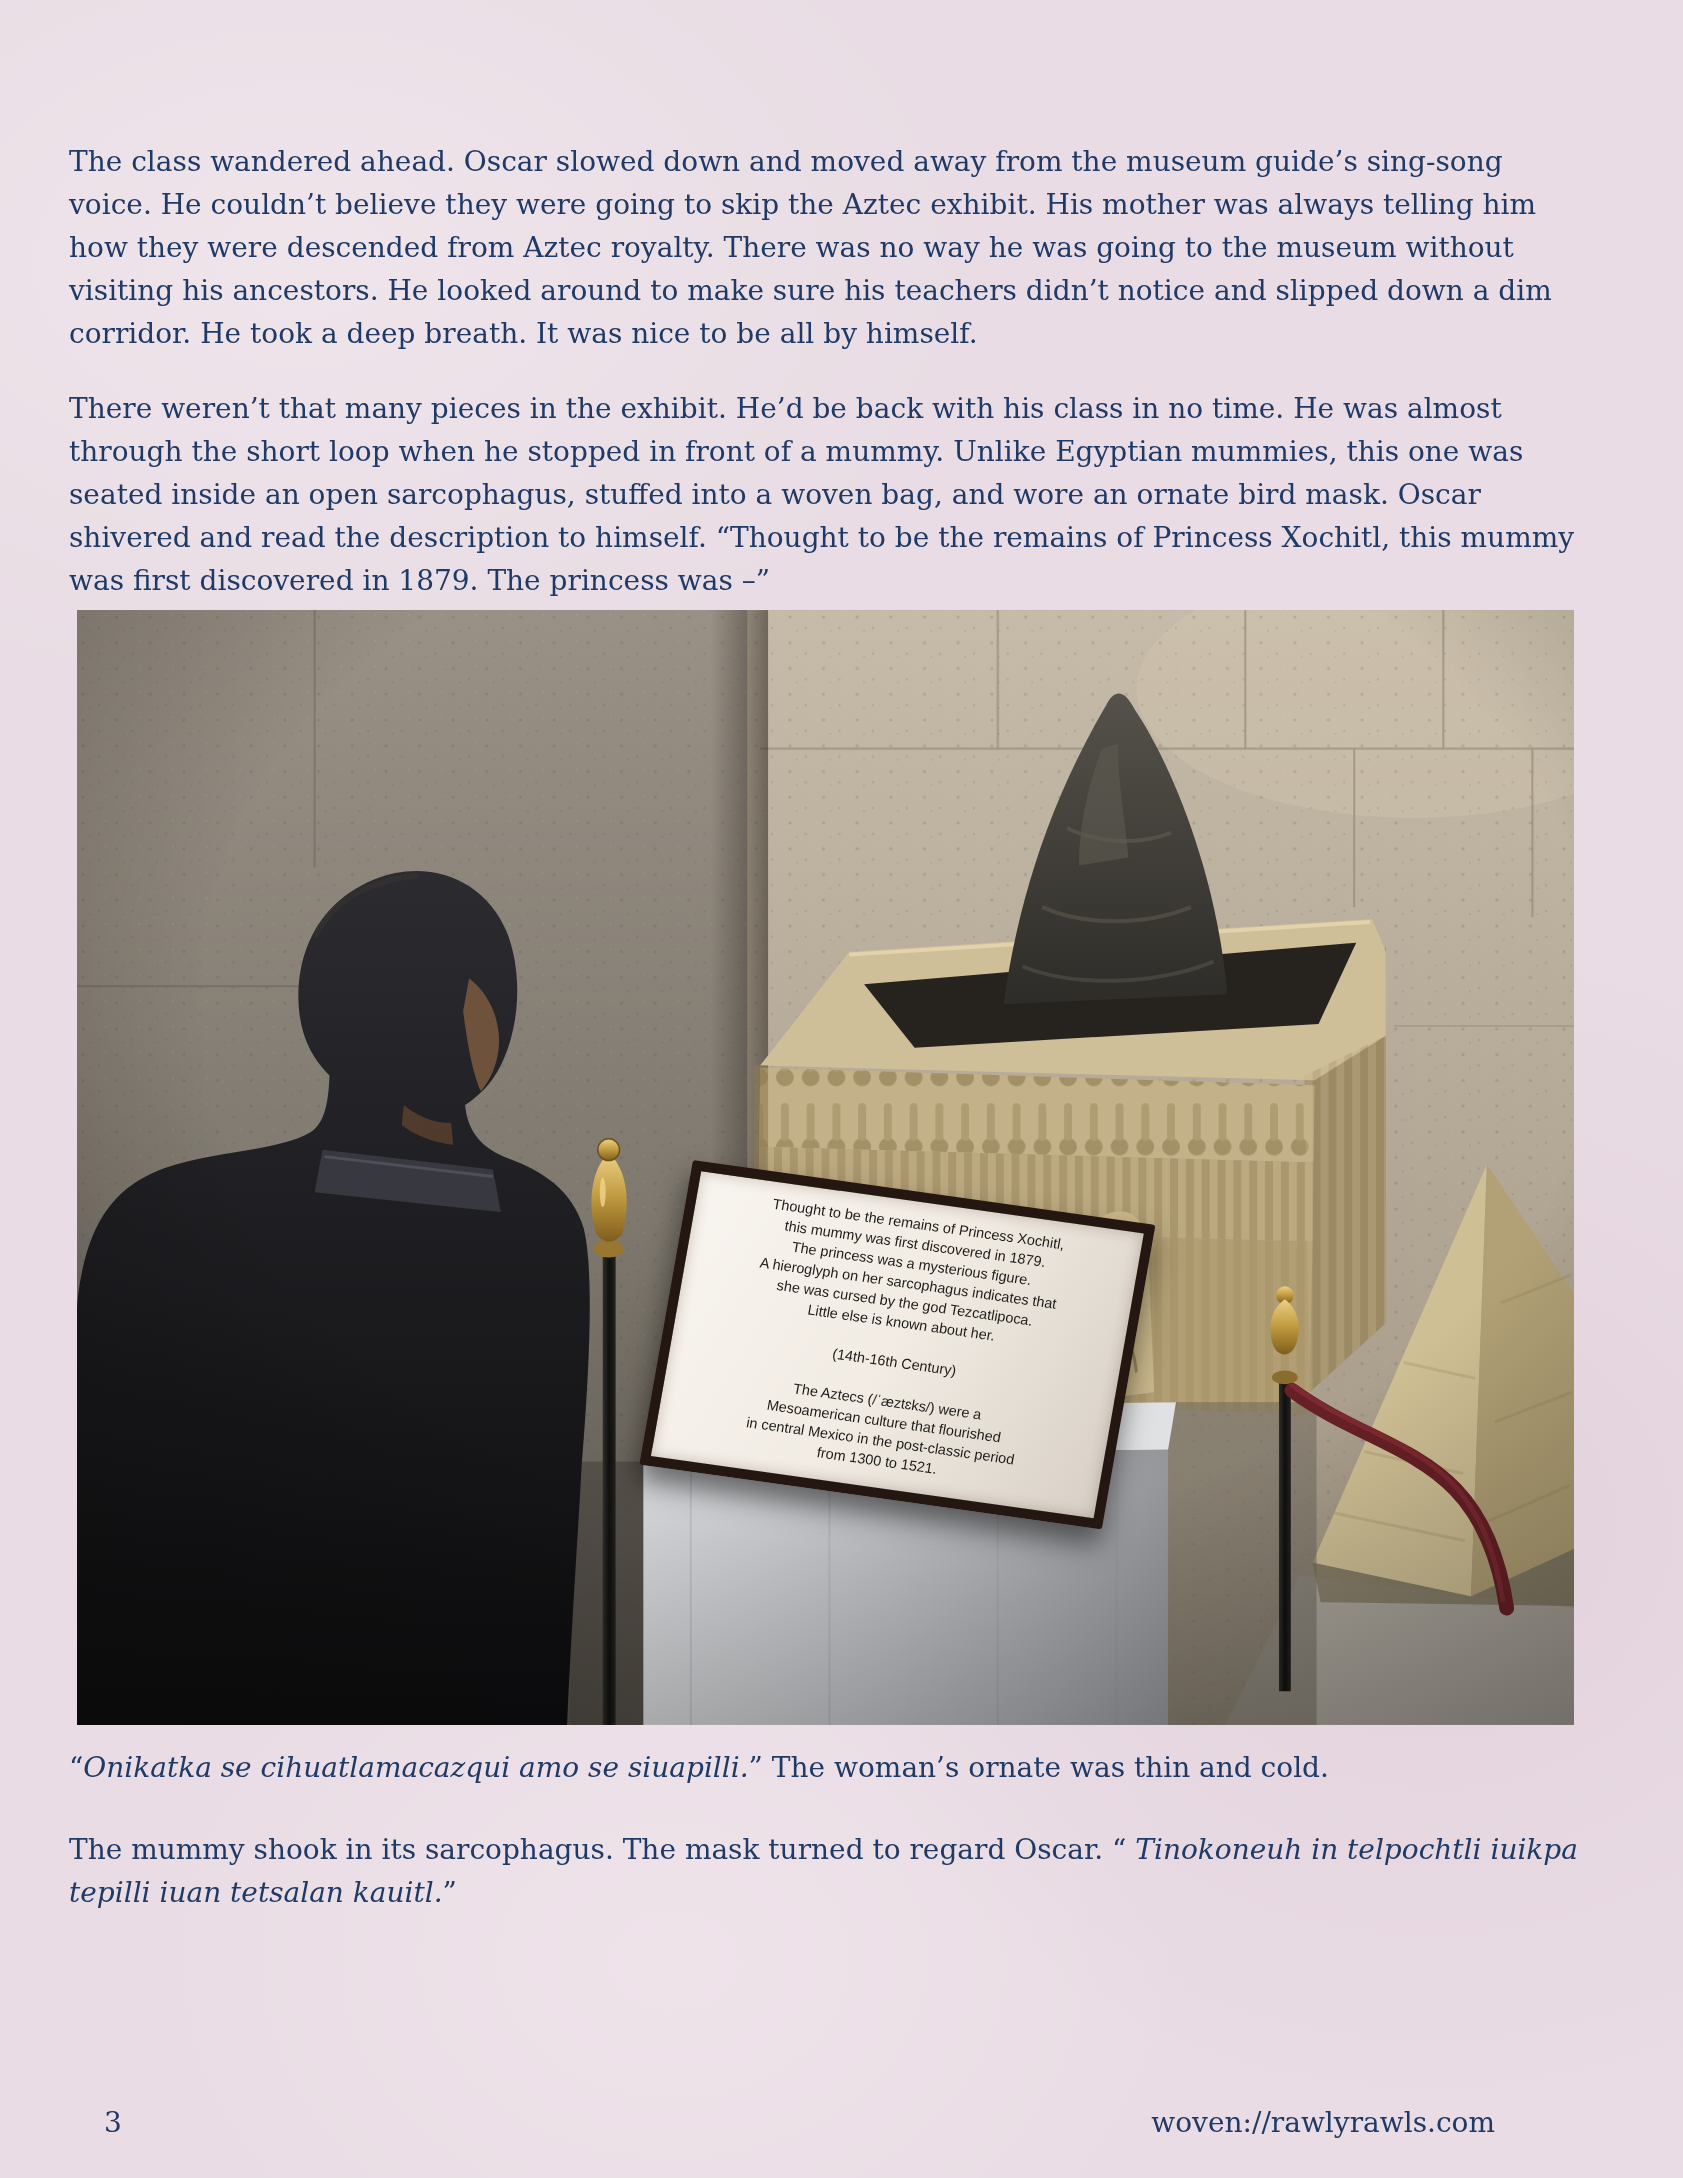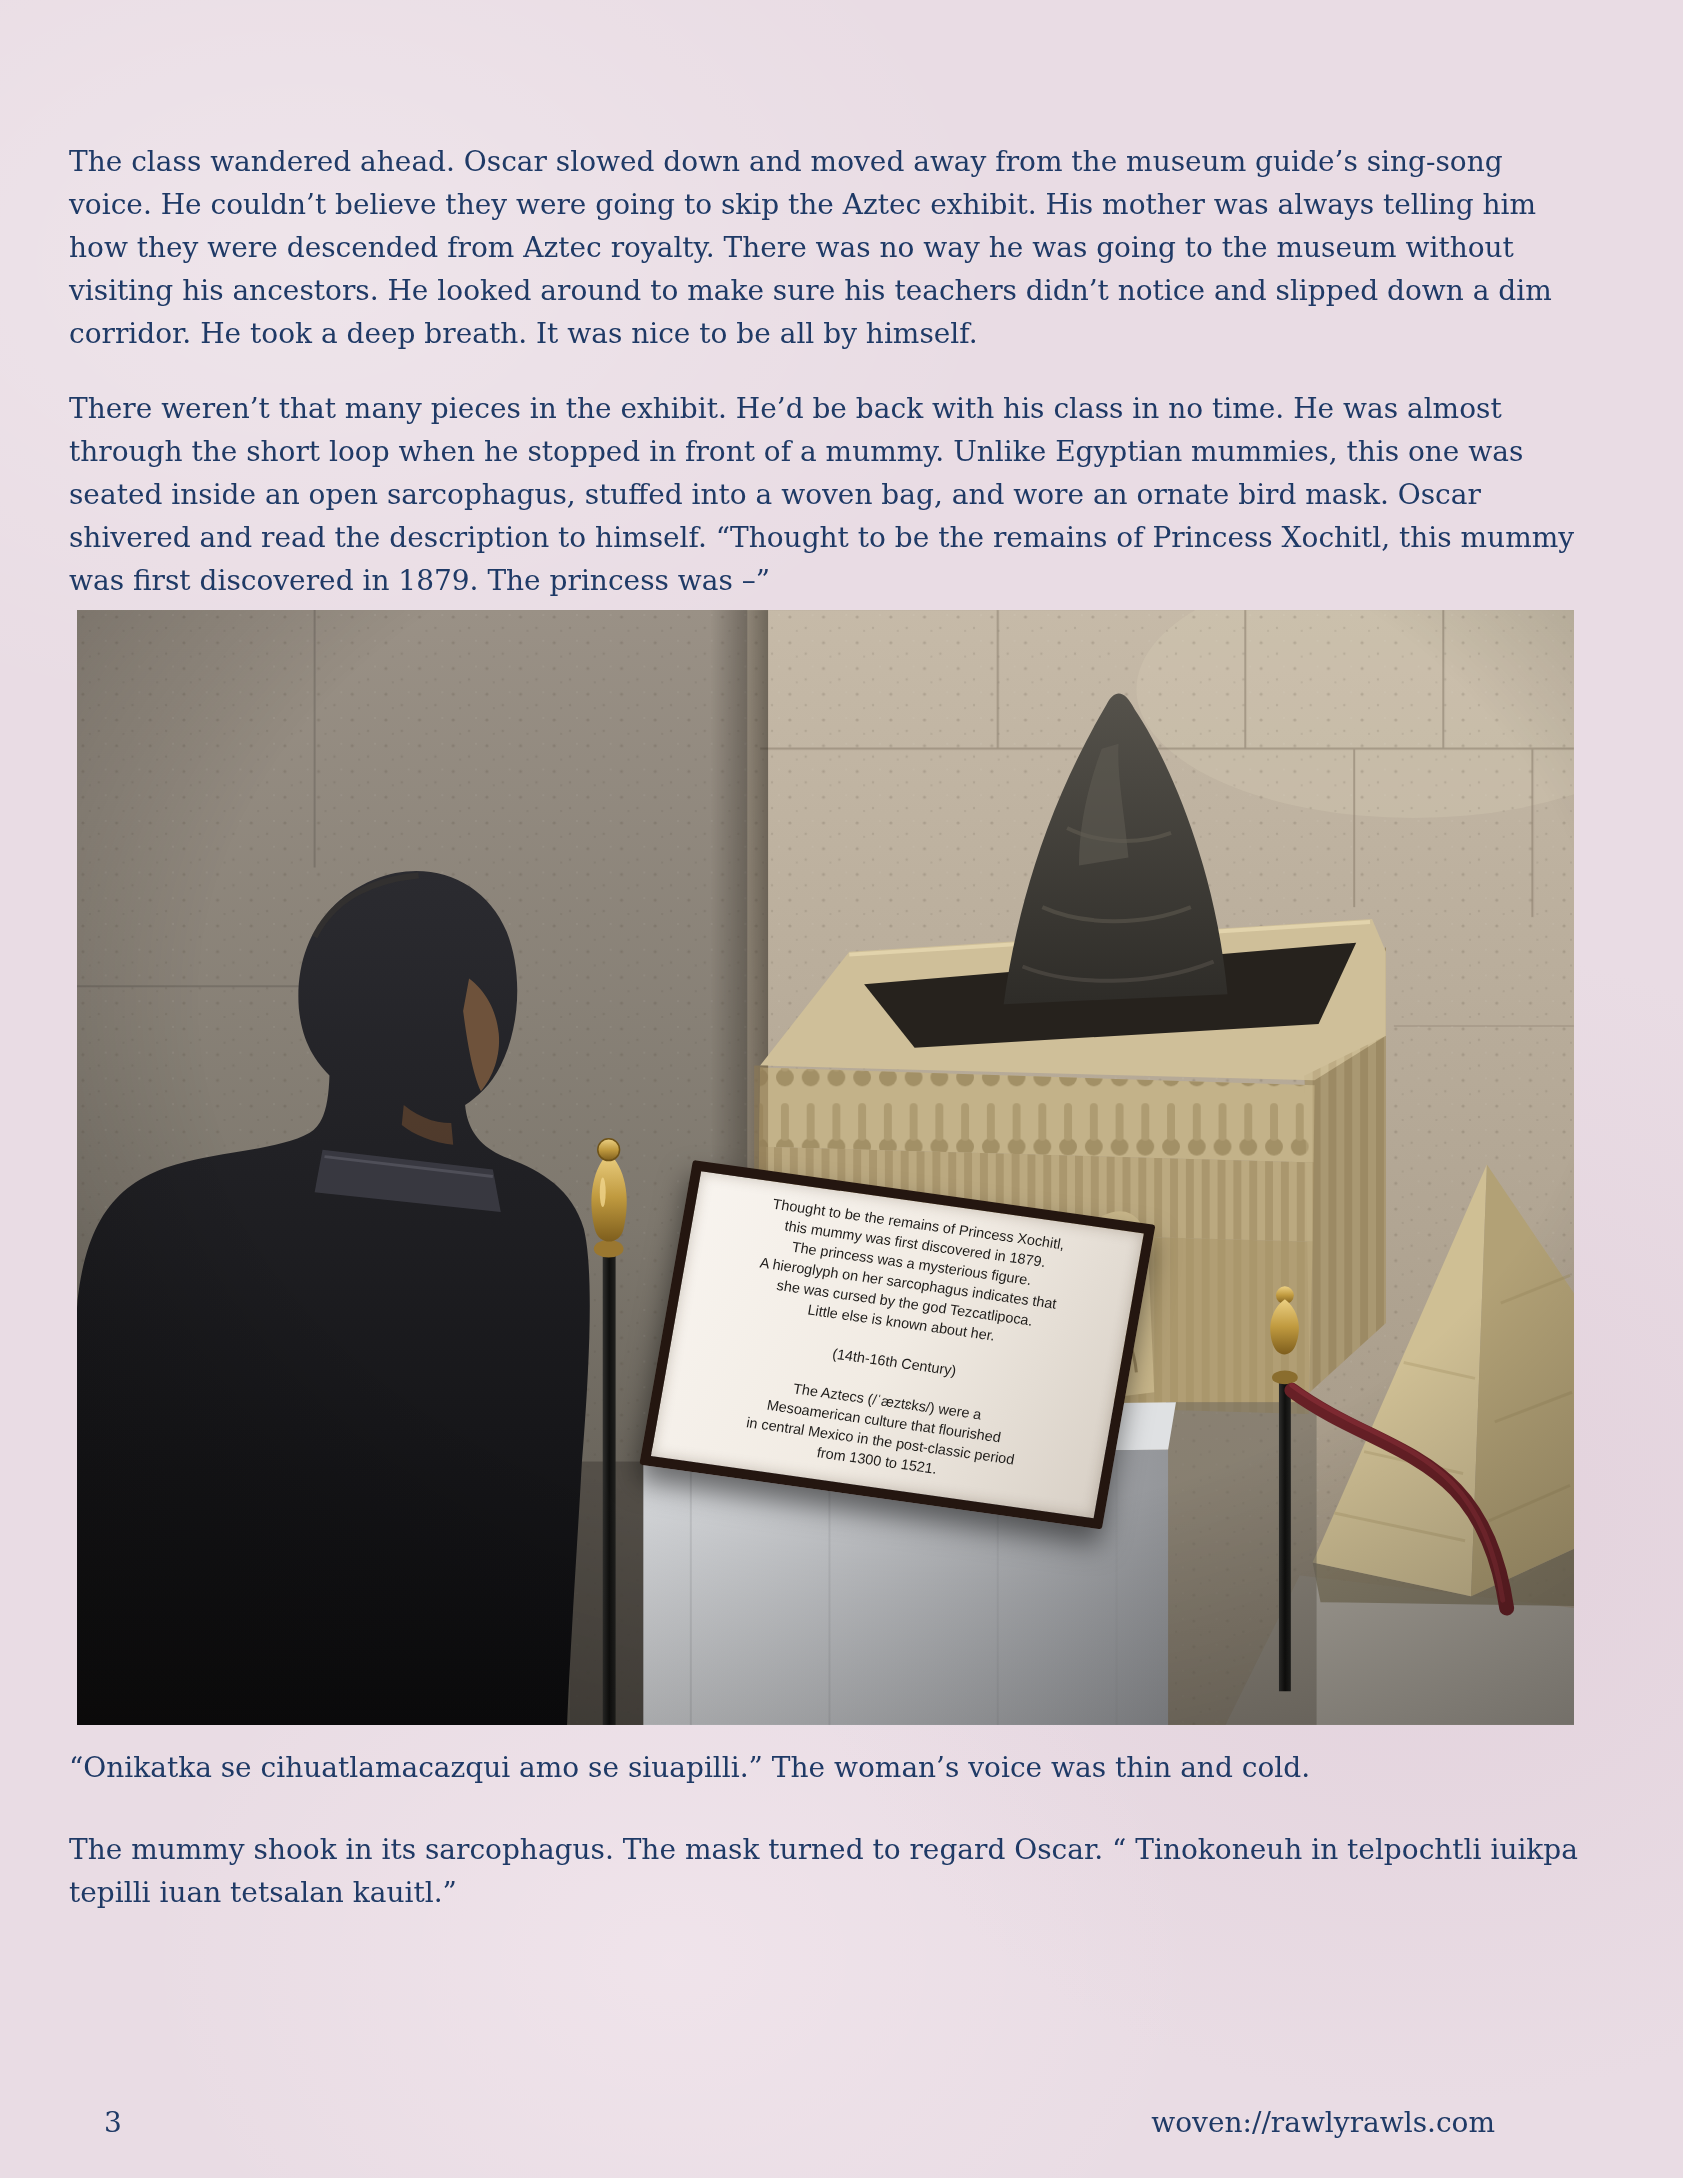"Onikatka se cihuatlamacazqui amo se" .nahuatl { font-style: none -> italic }
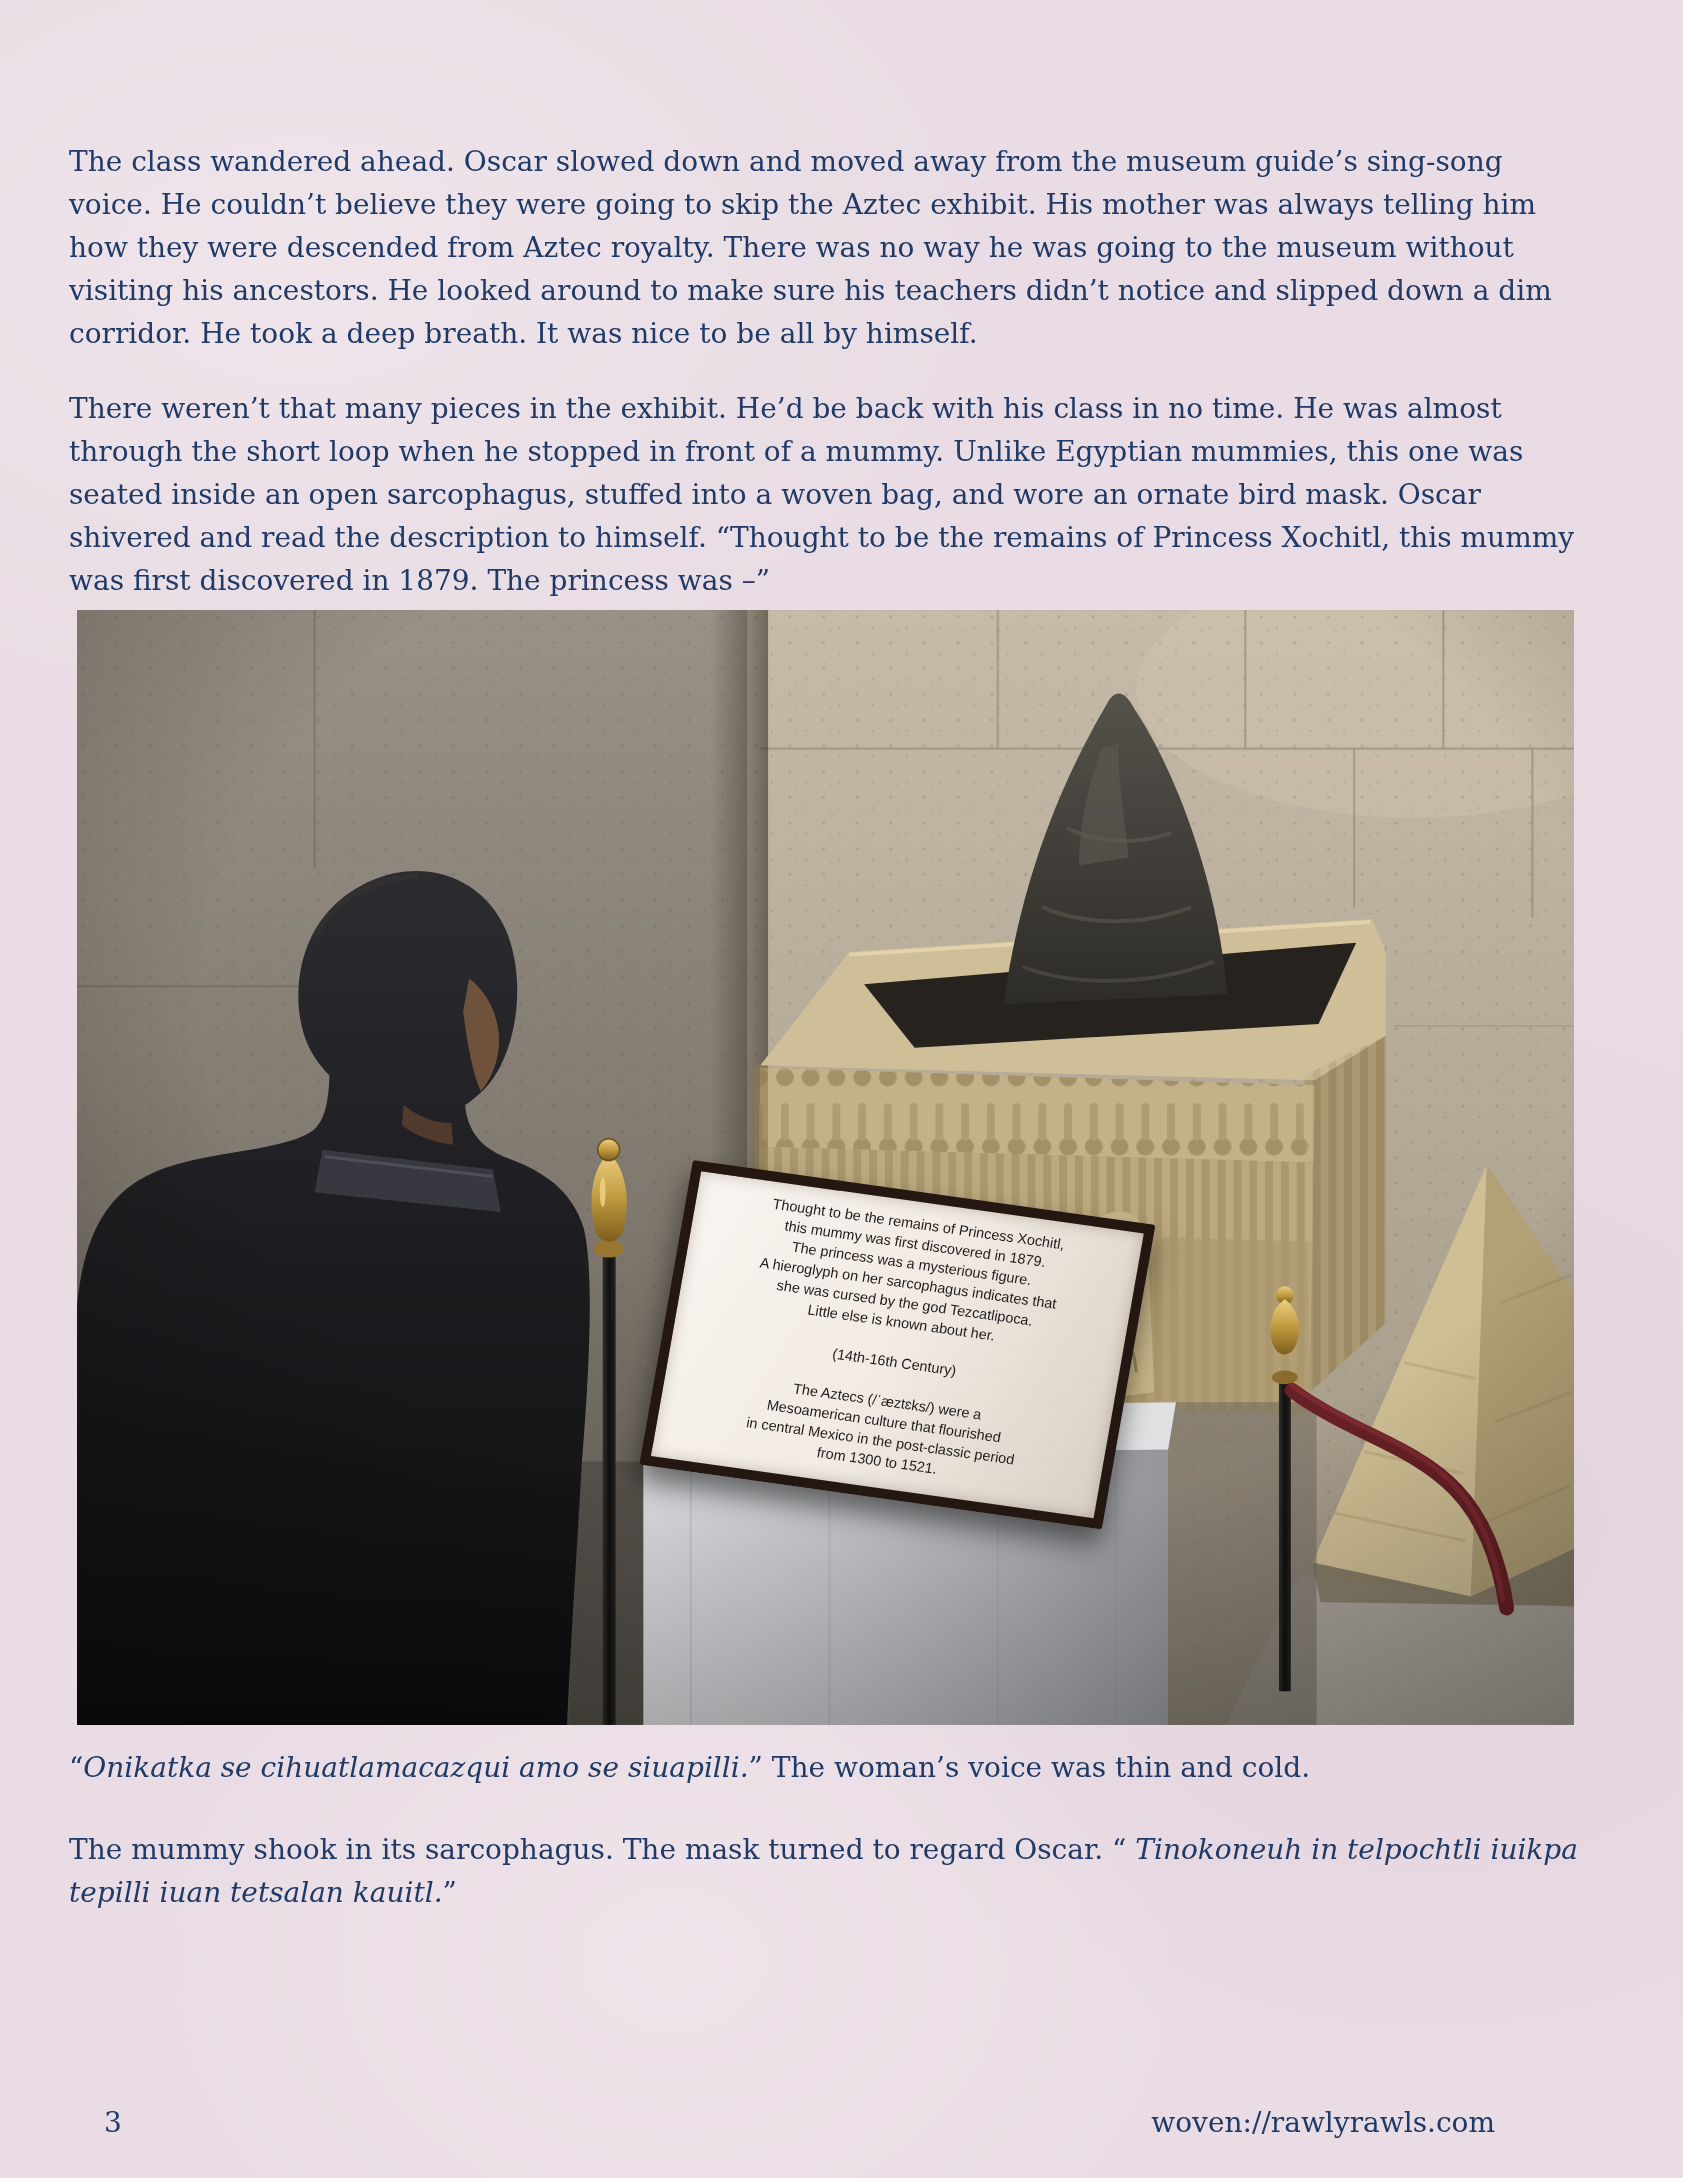"” The woman’s voice was" span { text: voice -> ornate }
